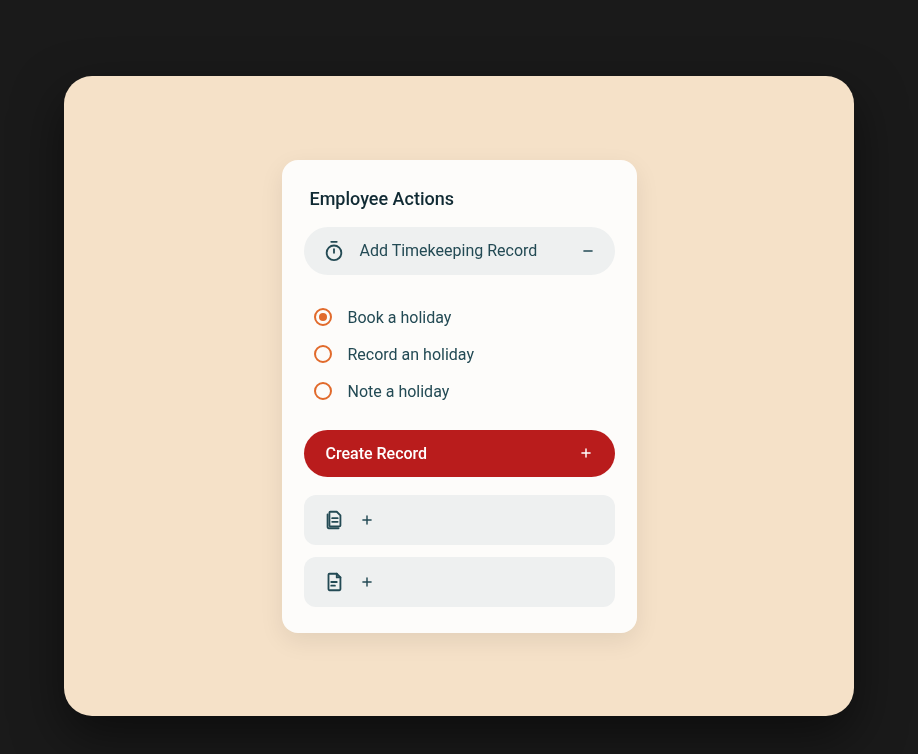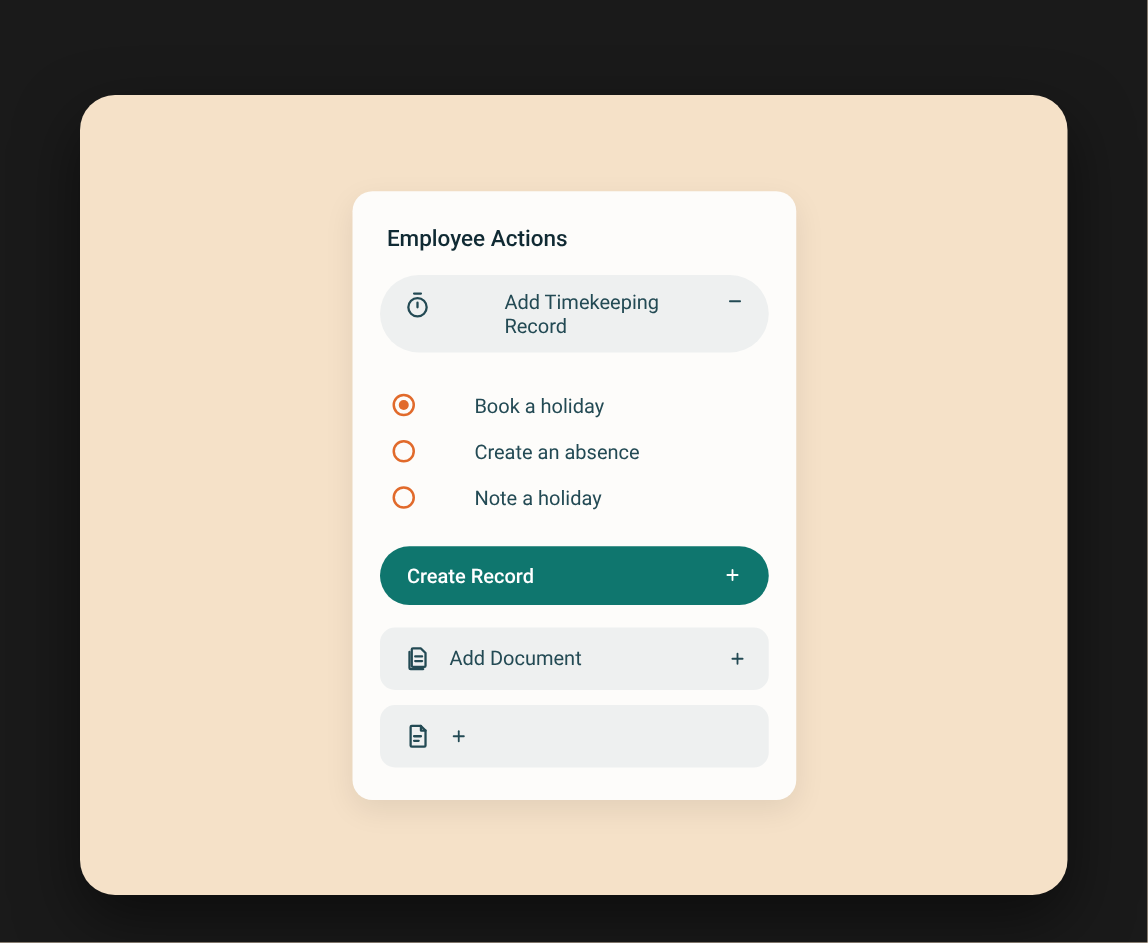"Add Timekeeping Record" .pill { align-items: flex-start -> center; gap: 44px -> none }
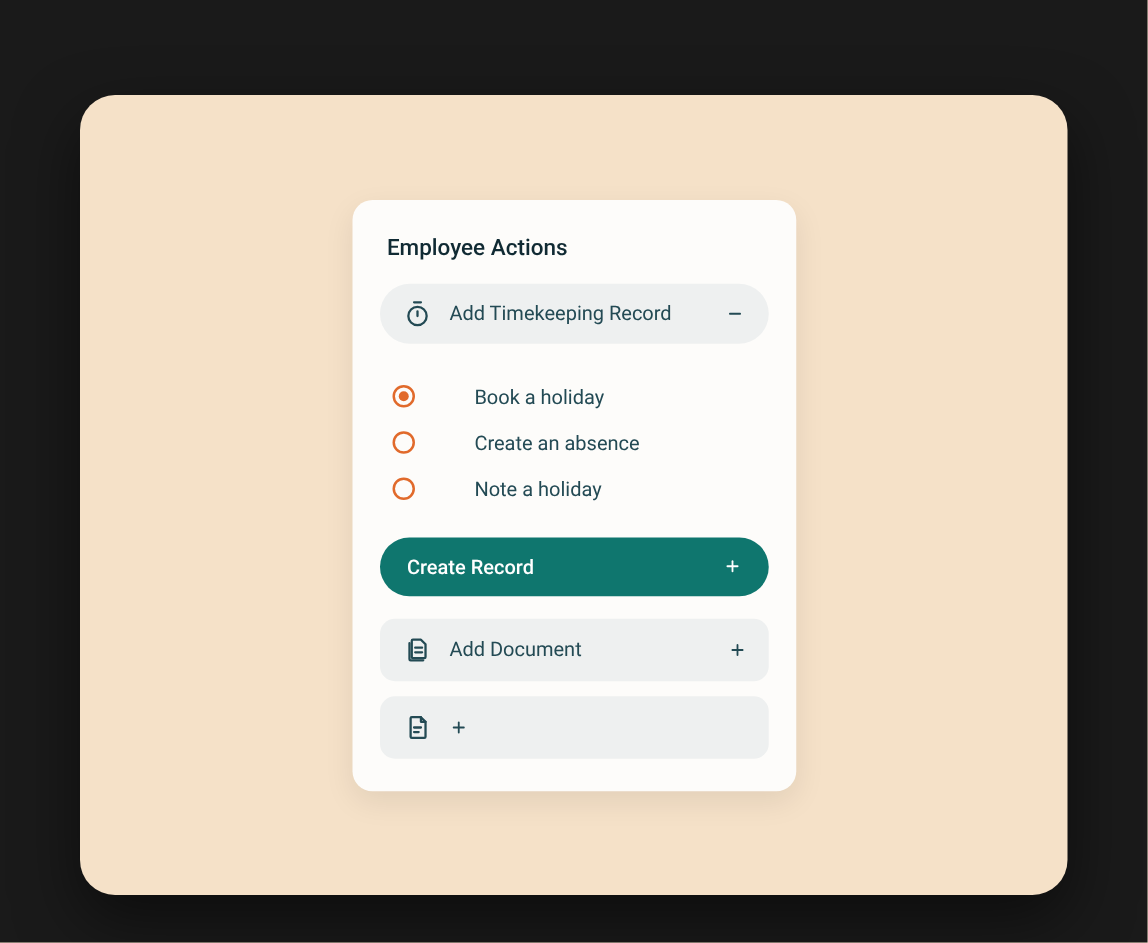"Book a holiday" .option { gap: 32px -> none }
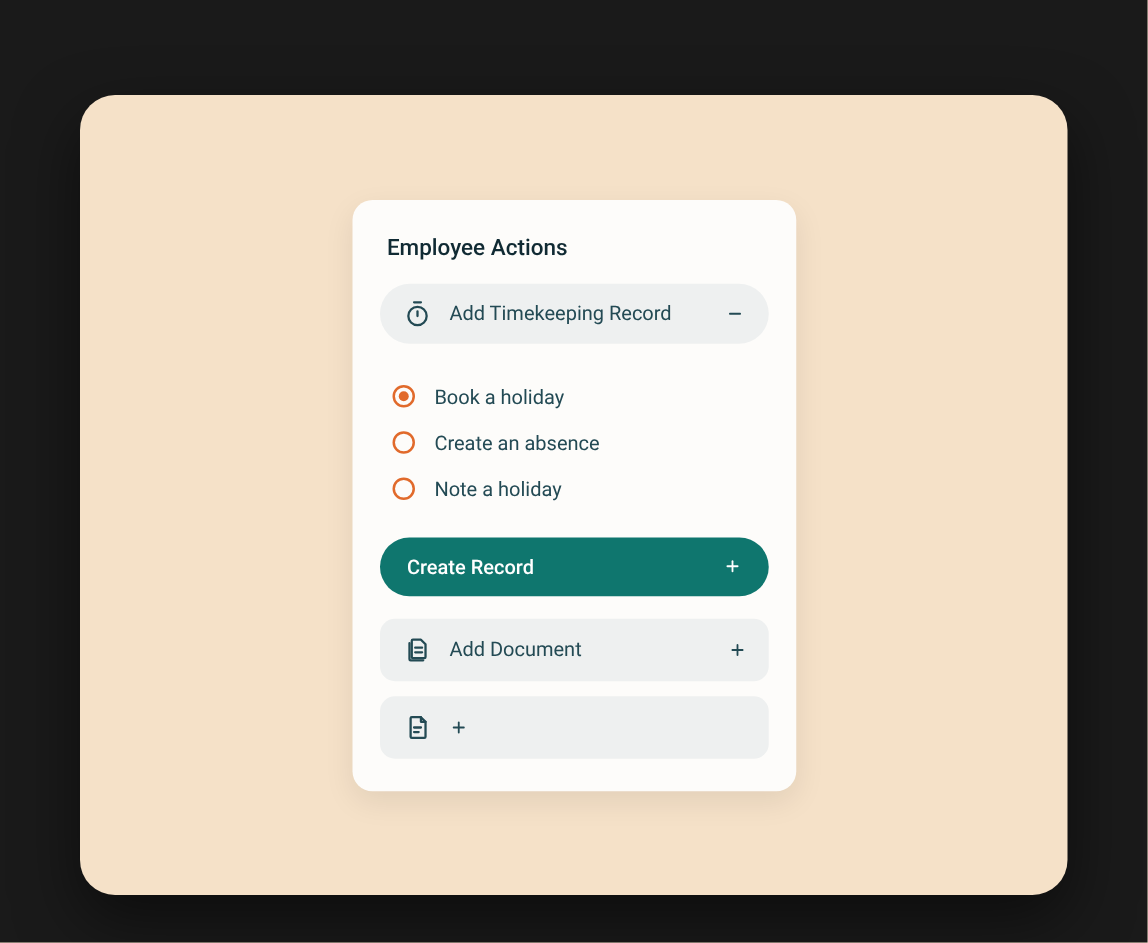"Create an absence" span.option-label { text: Create an absence -> Record an holiday }
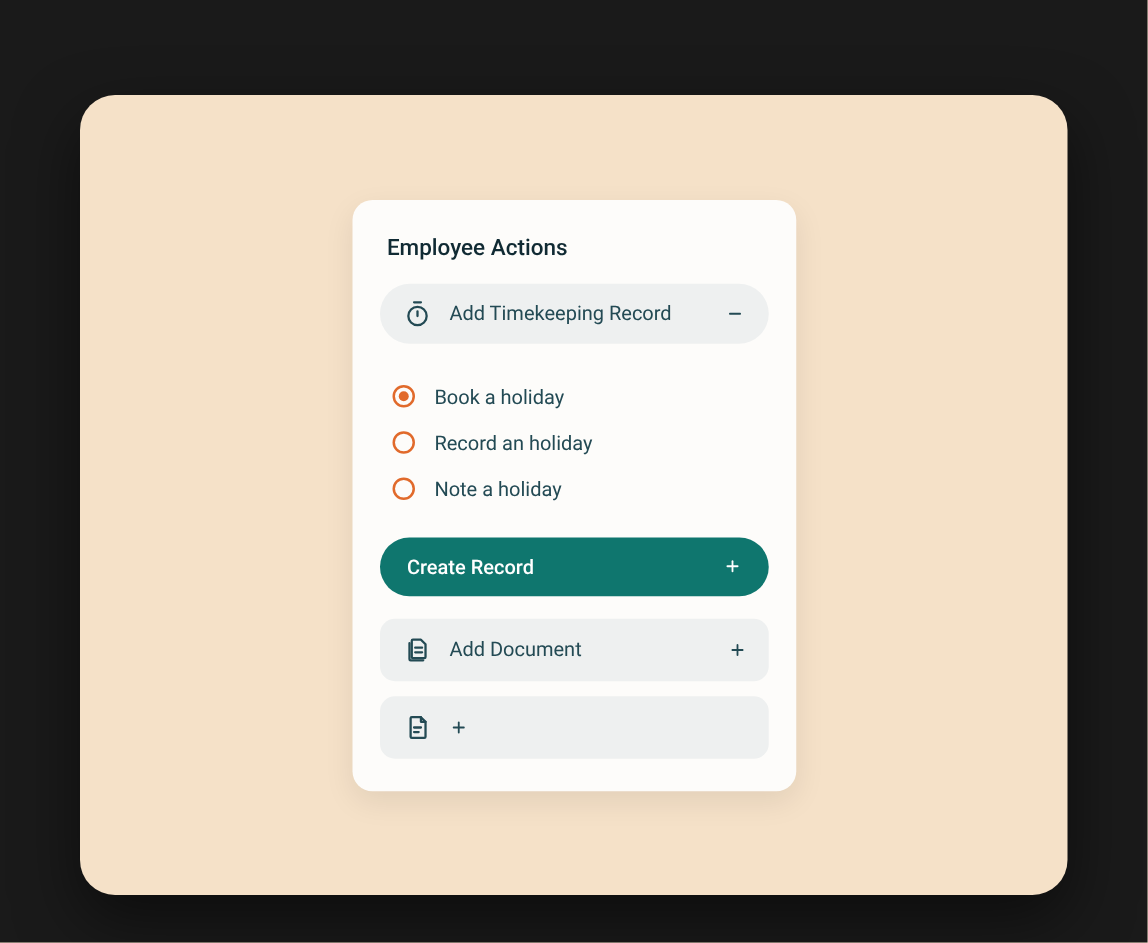"Create Record" .cta { background: #0f766e -> #b91c1c }
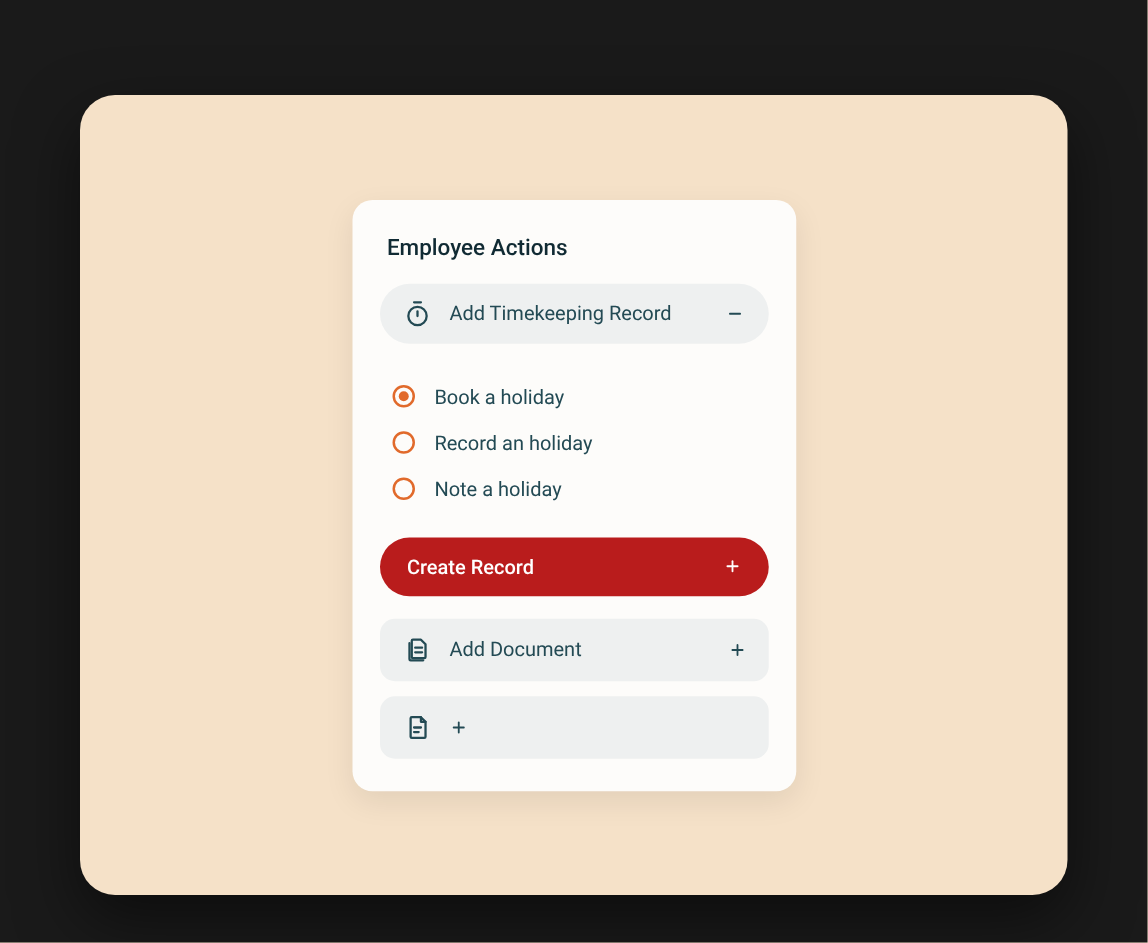"Add Document" span.label { html: <span>Add Document</span> -> none }
